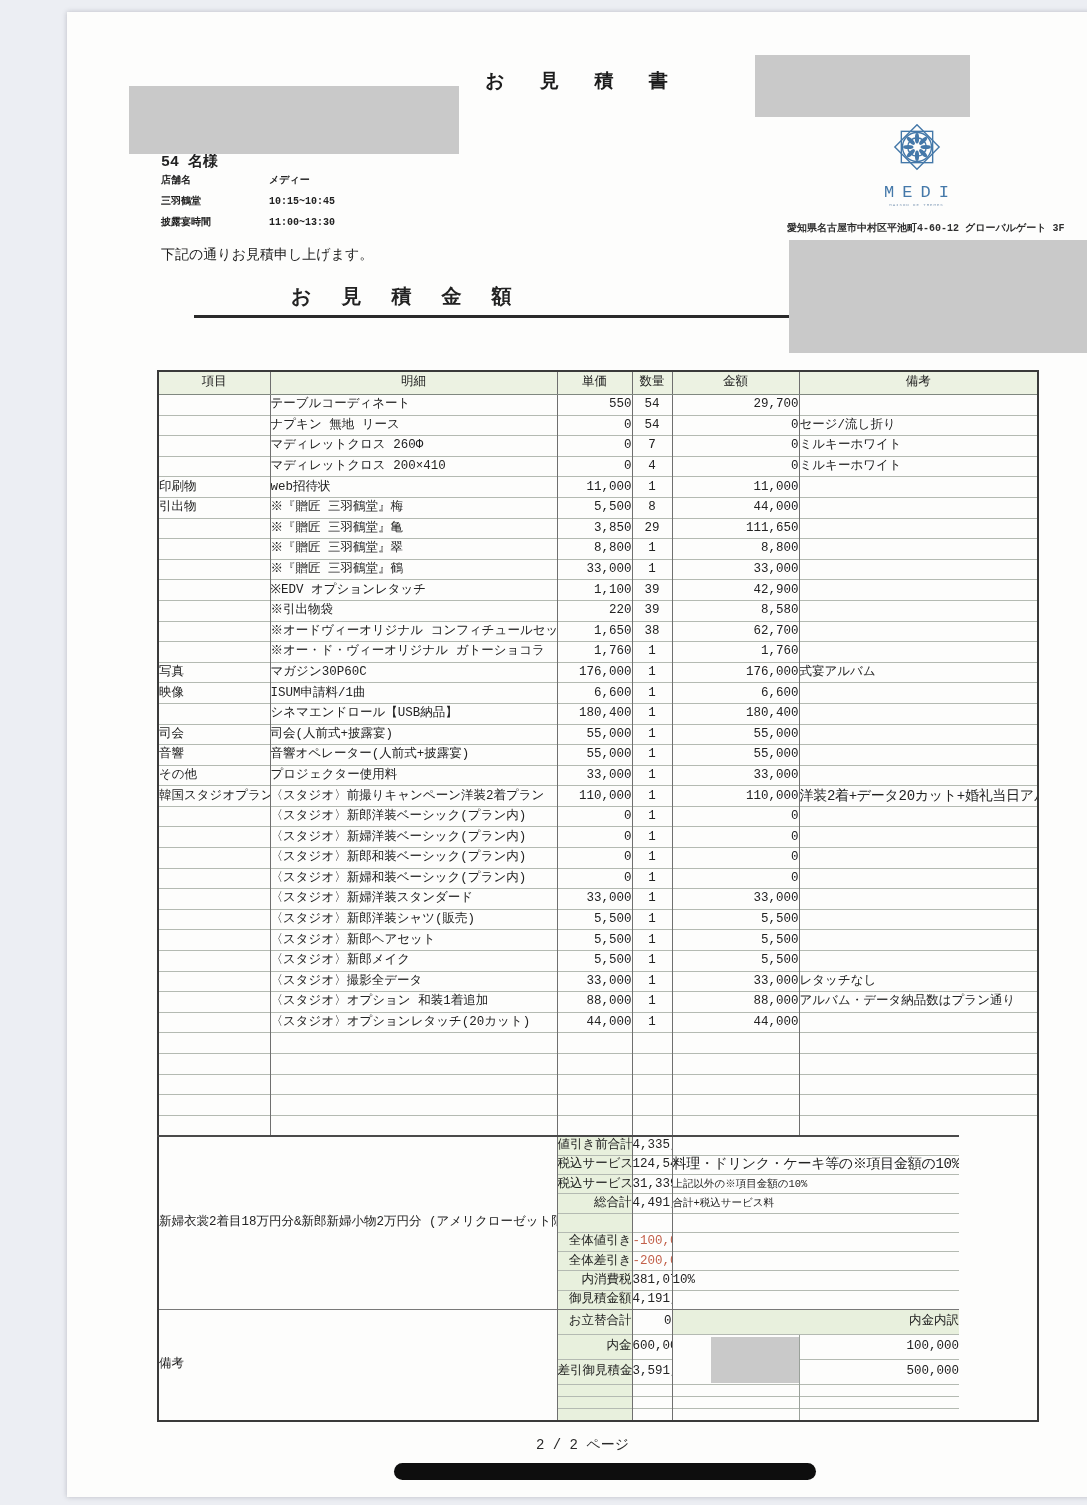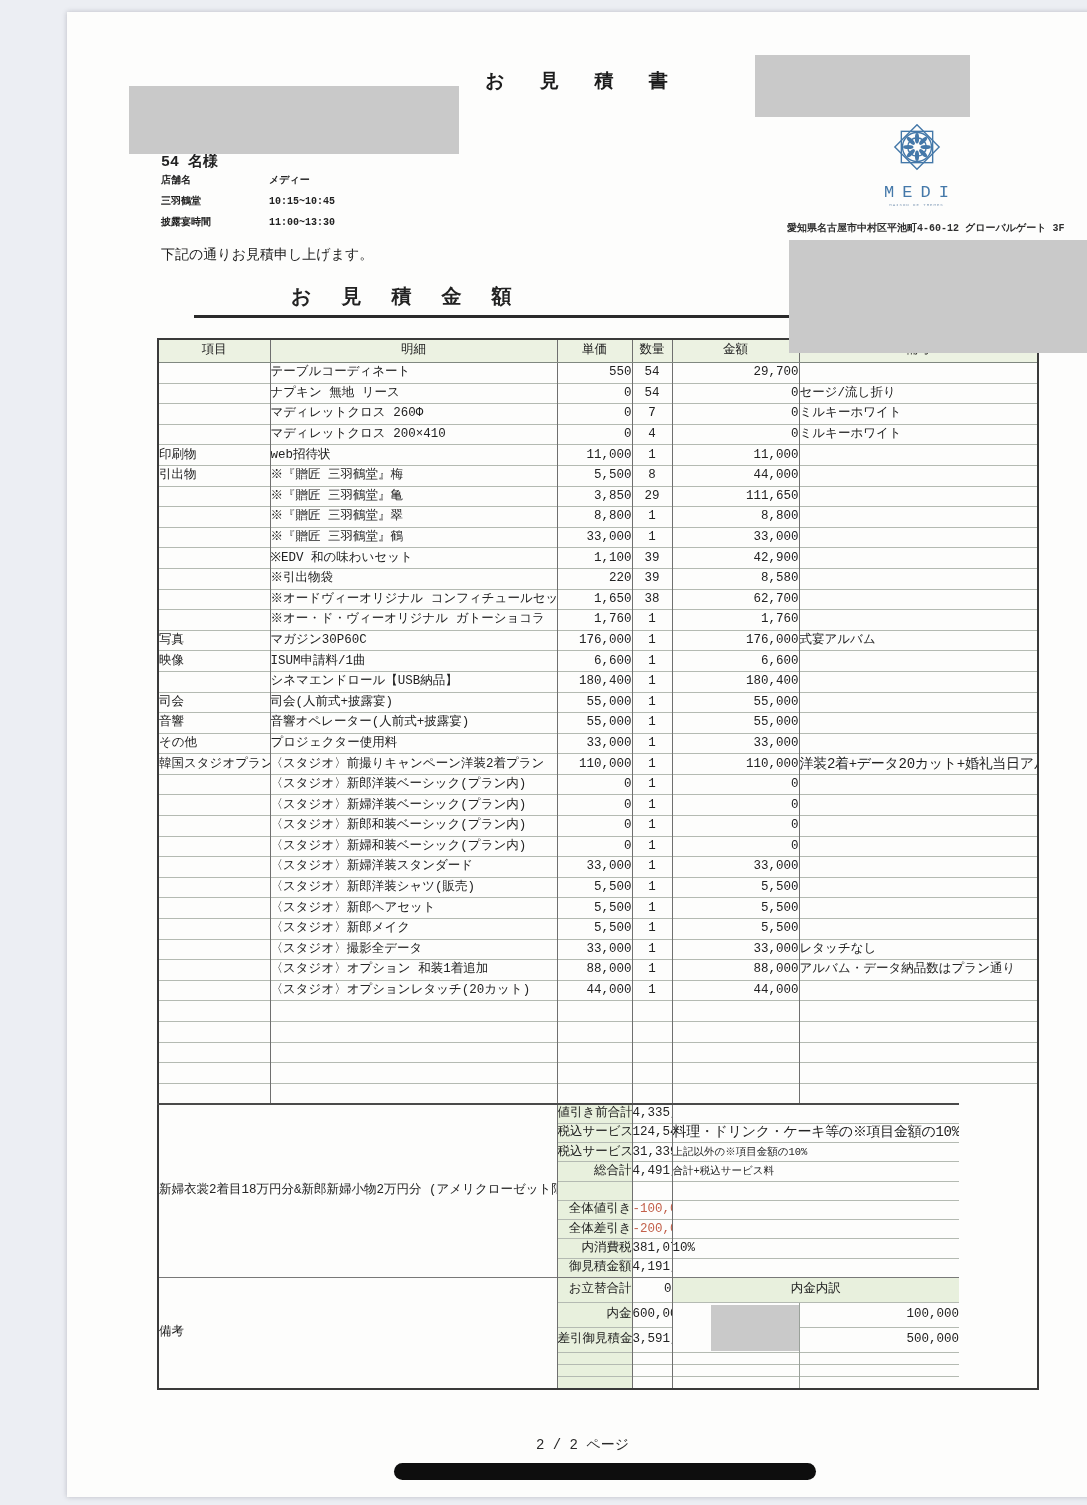"項目" .tbl-wrap { top: 338px -> 370px }
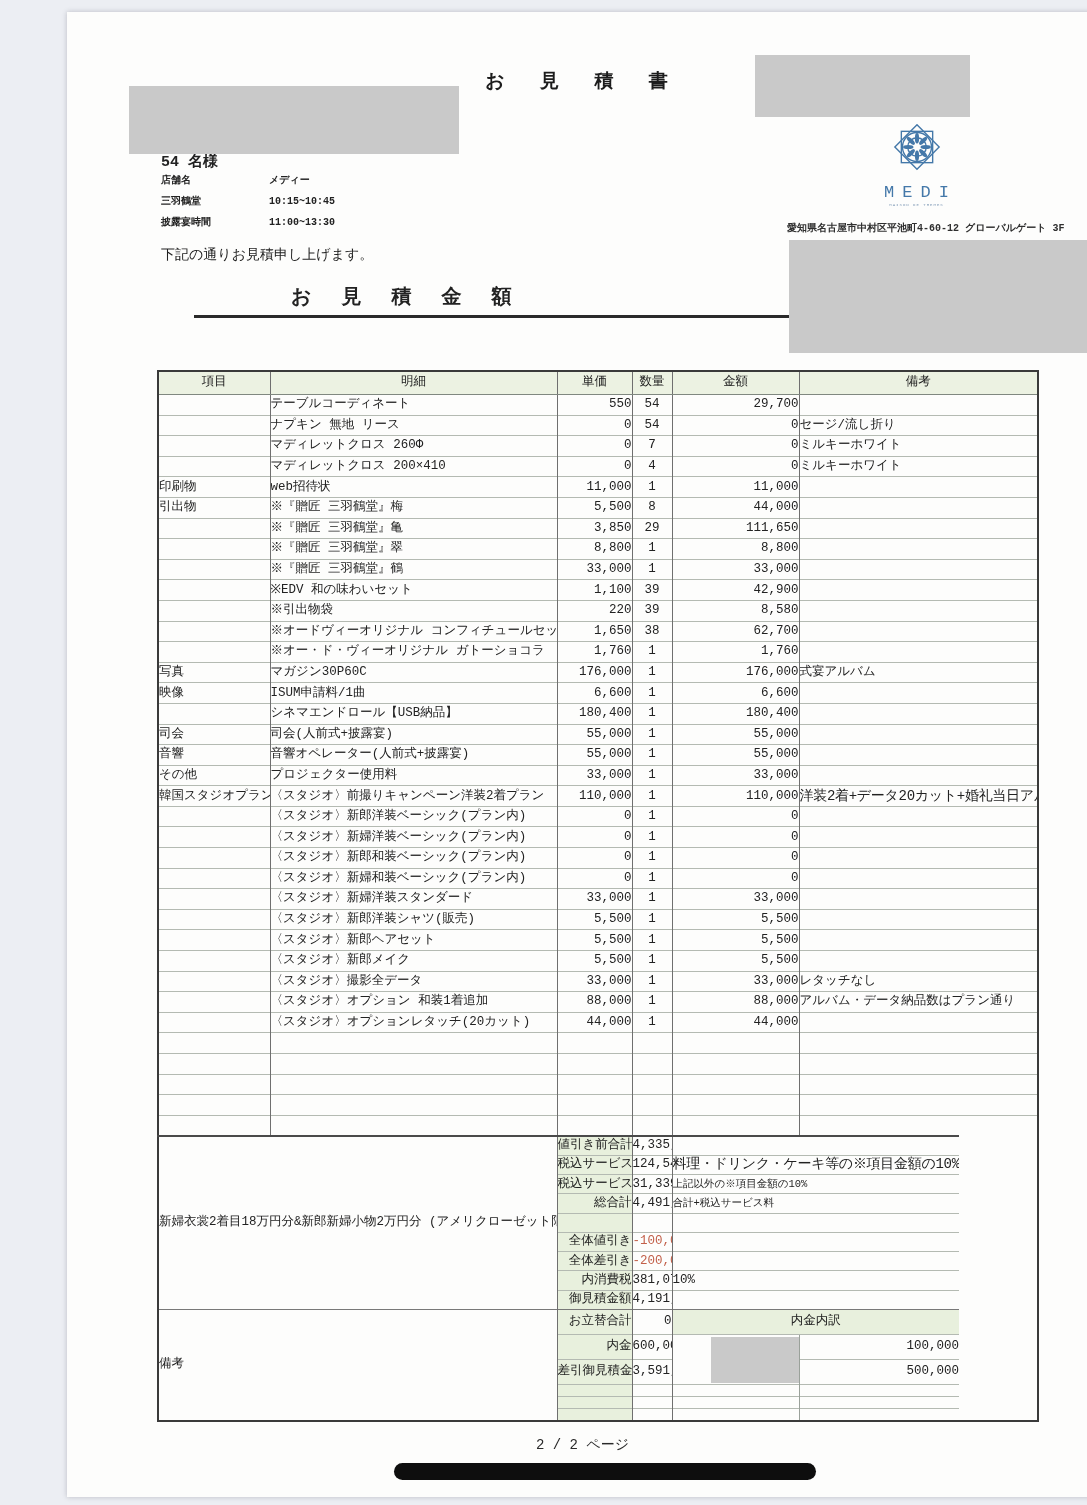"※EDV 和の味わいセット" td.c1 { text: 和の味わいセット -> オプションレタッチ }
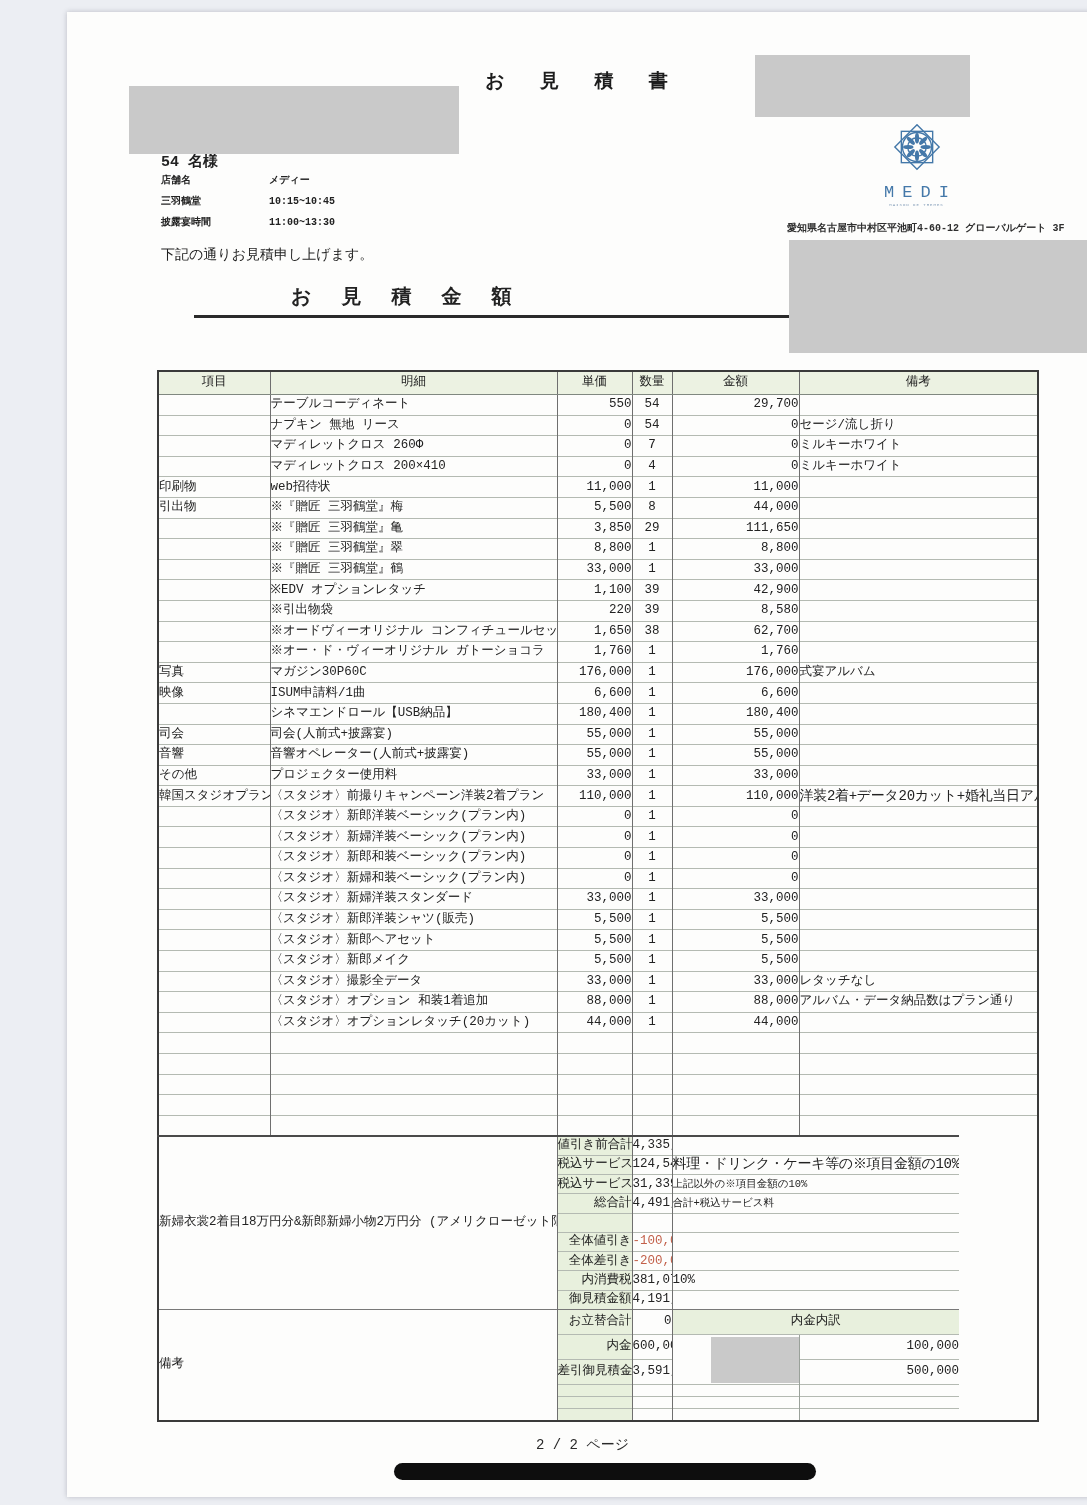"内金内訳" td.uchiwake { text-align: center -> right }
